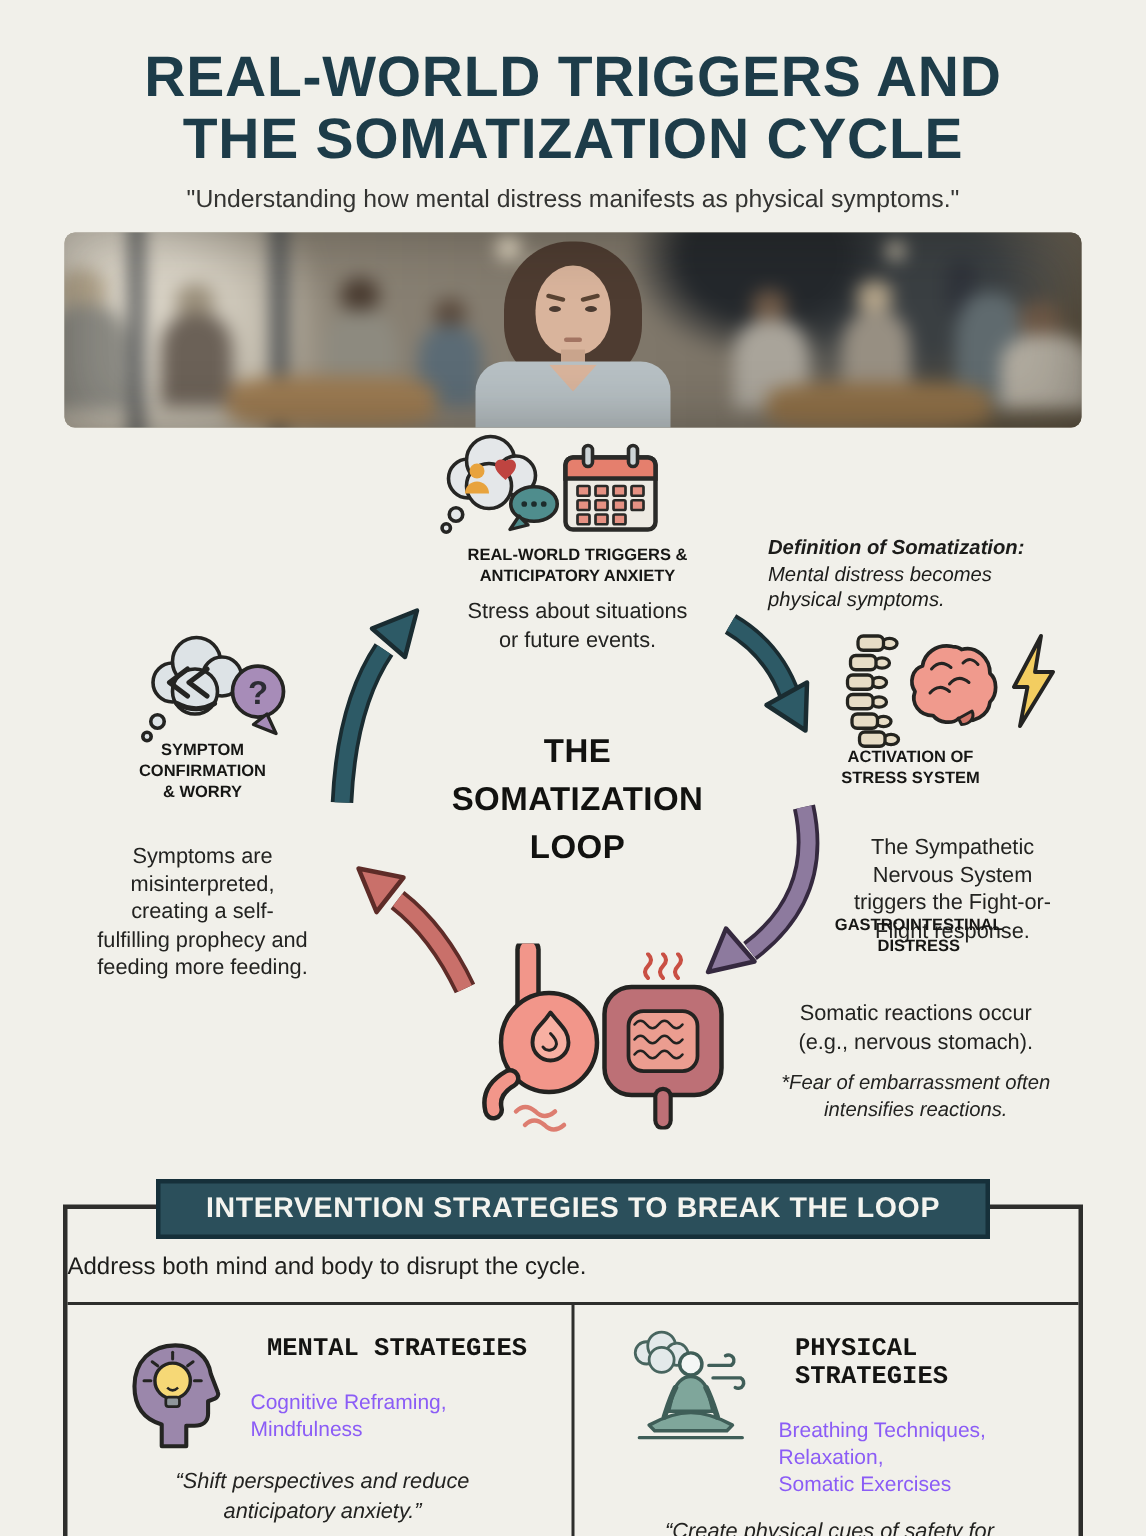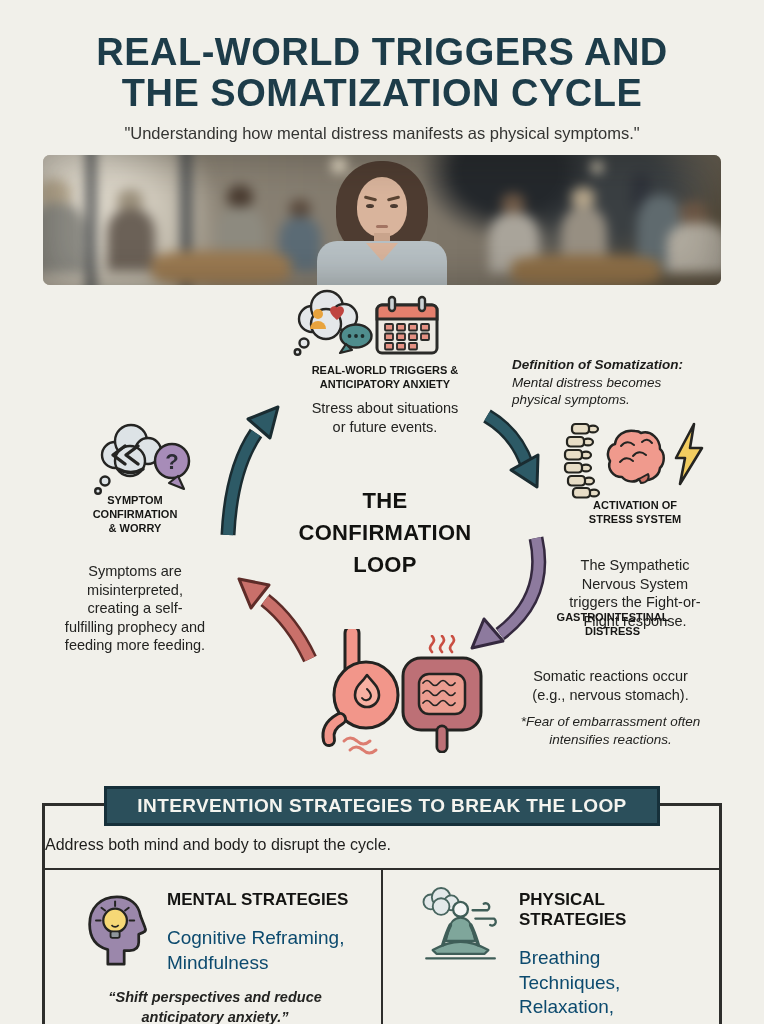"THE" div.abs { text: CONFIRMATION -> SOMATIZATION }
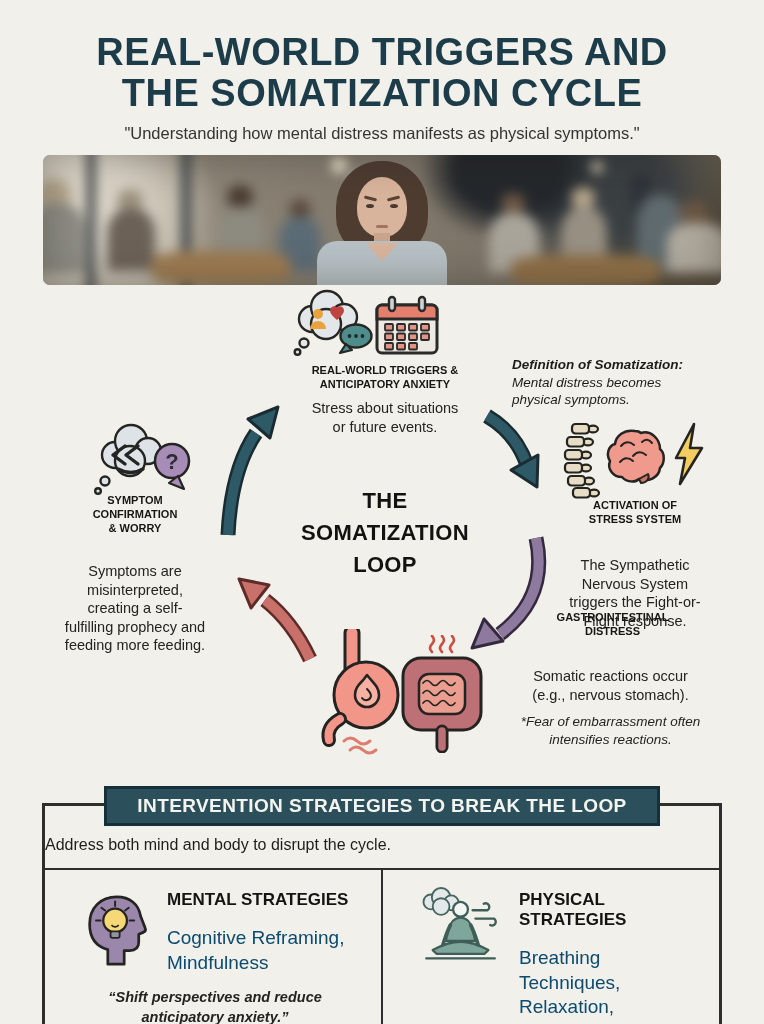"ACTIVATION OF" div.abs { left: 545px -> 517px }
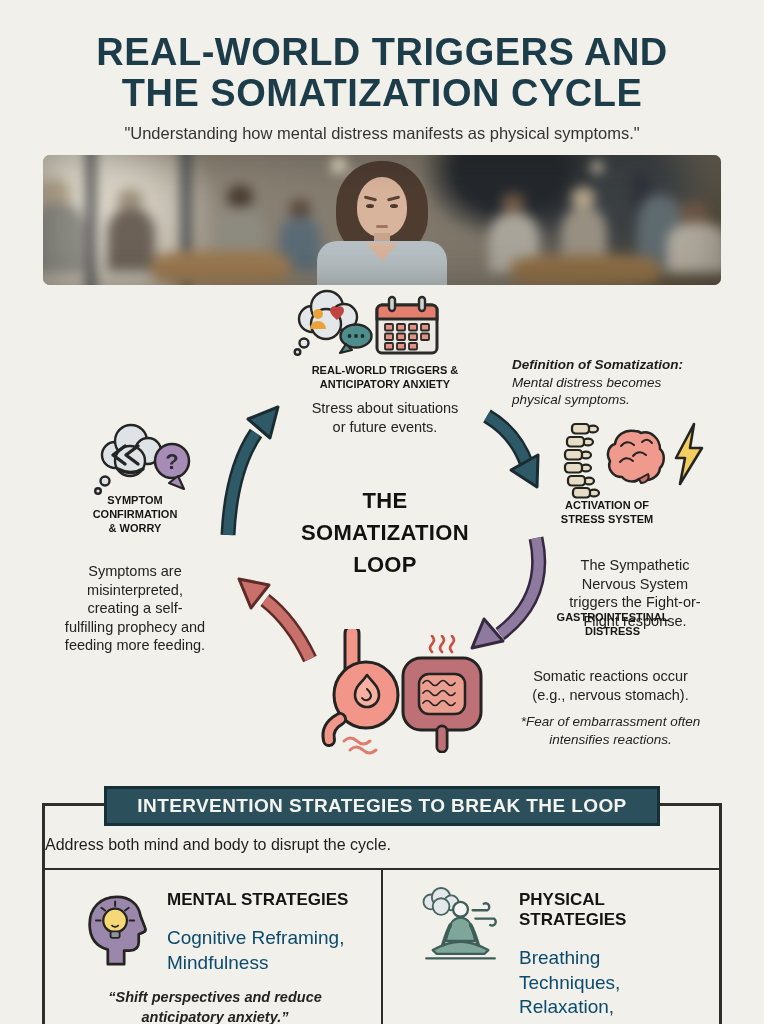"MENTAL STRATEGIES" .col-title { font-family: none -> Liberation Mono, monospace; margin: 4px 0 8px -> 4px 11px 8px }
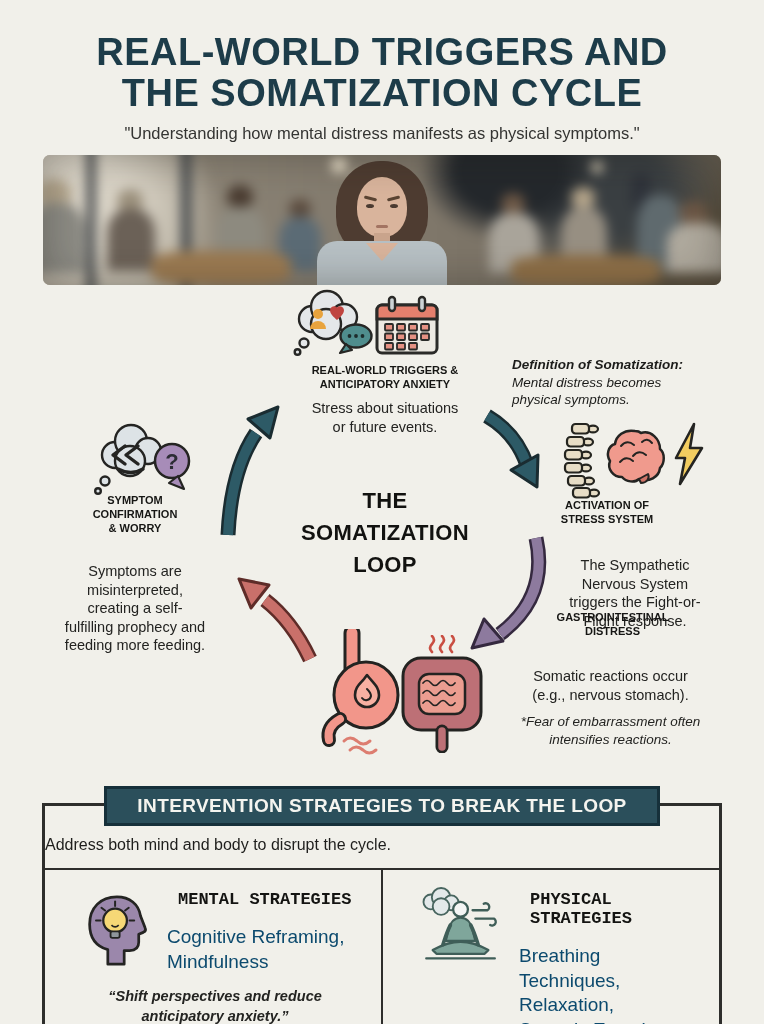"Cognitive Reframing," .col-items { color: #0c4a6e -> #8b5cf6; font-size: 19px -> 14px }
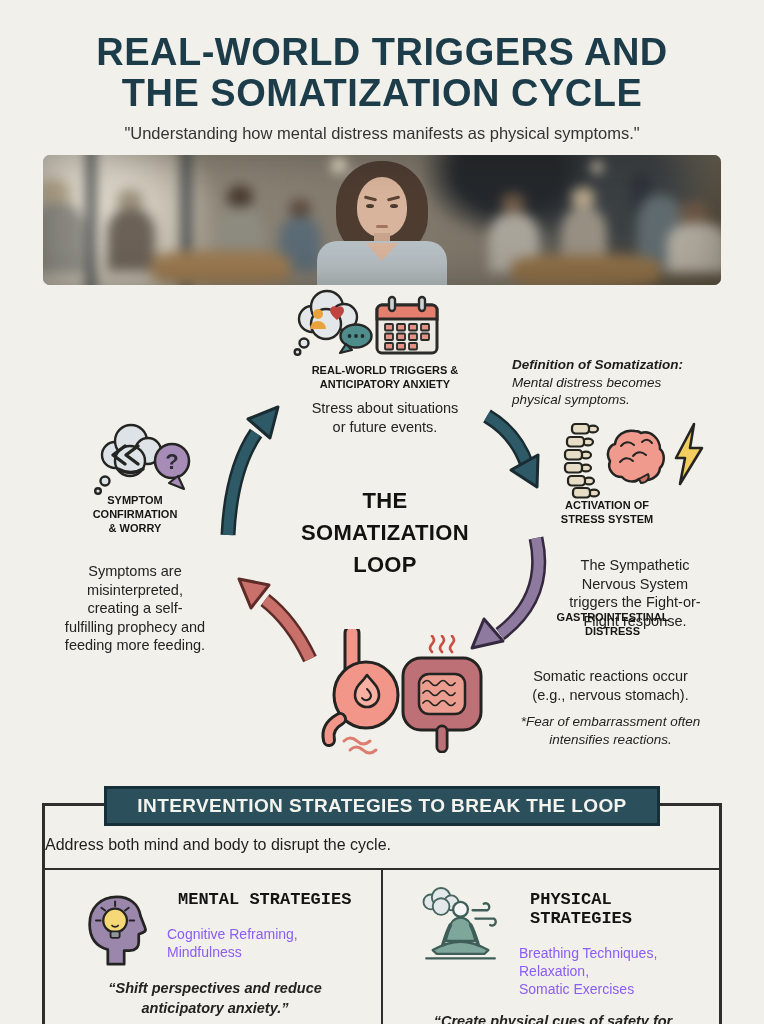"“Shift perspectives and reduce" .col-quote { font-weight: bold -> normal }
